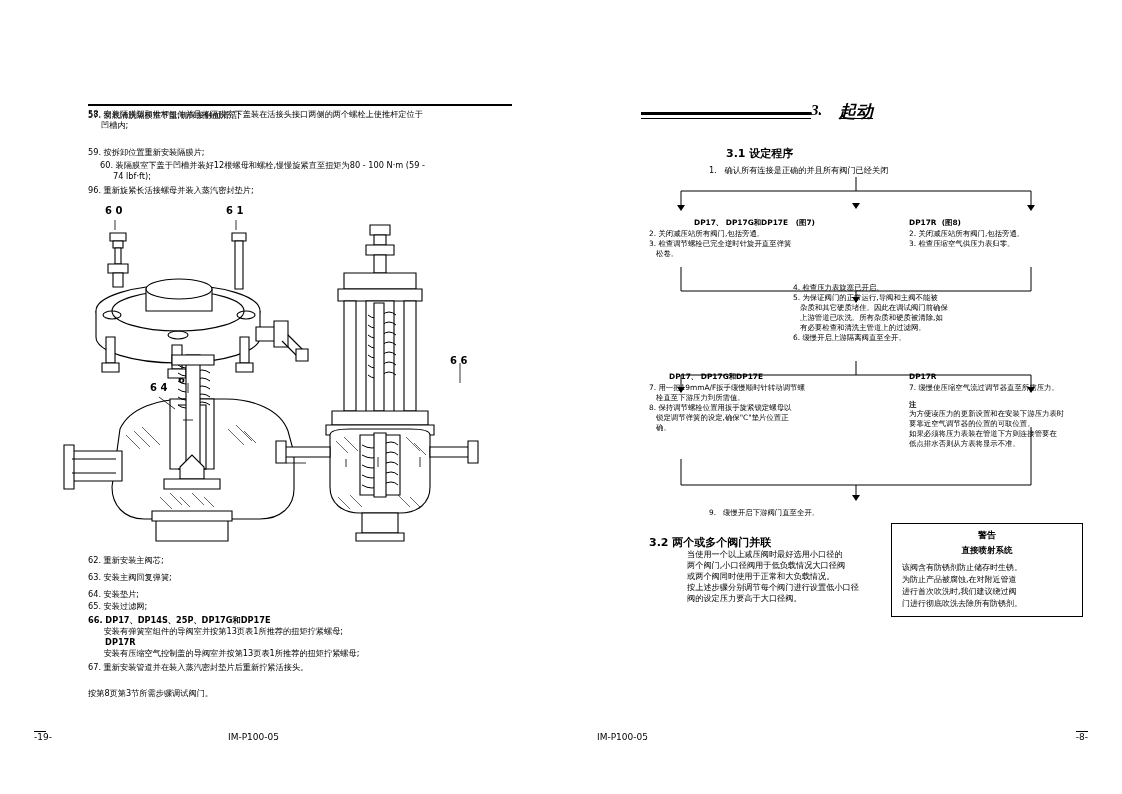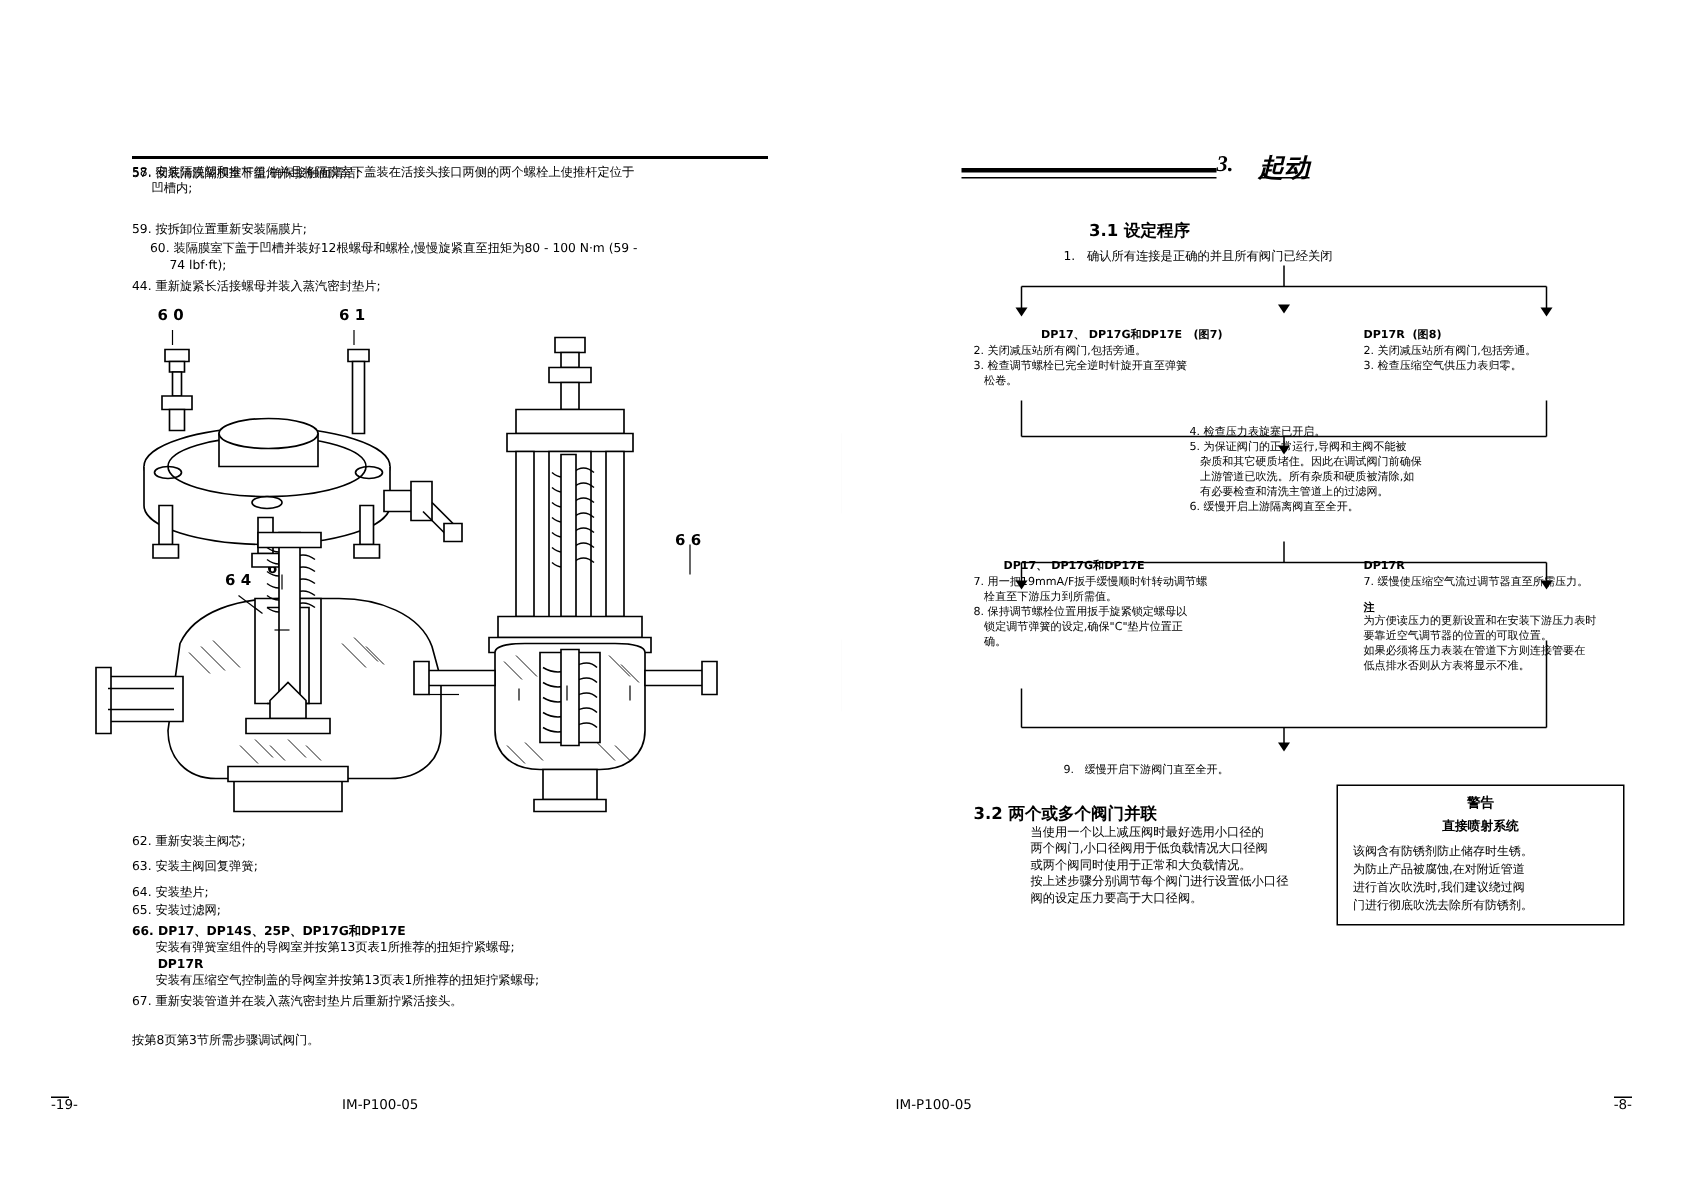"44. 重新旋紧长活接螺母并装入蒸汽密封垫片;" div.txt { text: 44 -> 96 }
